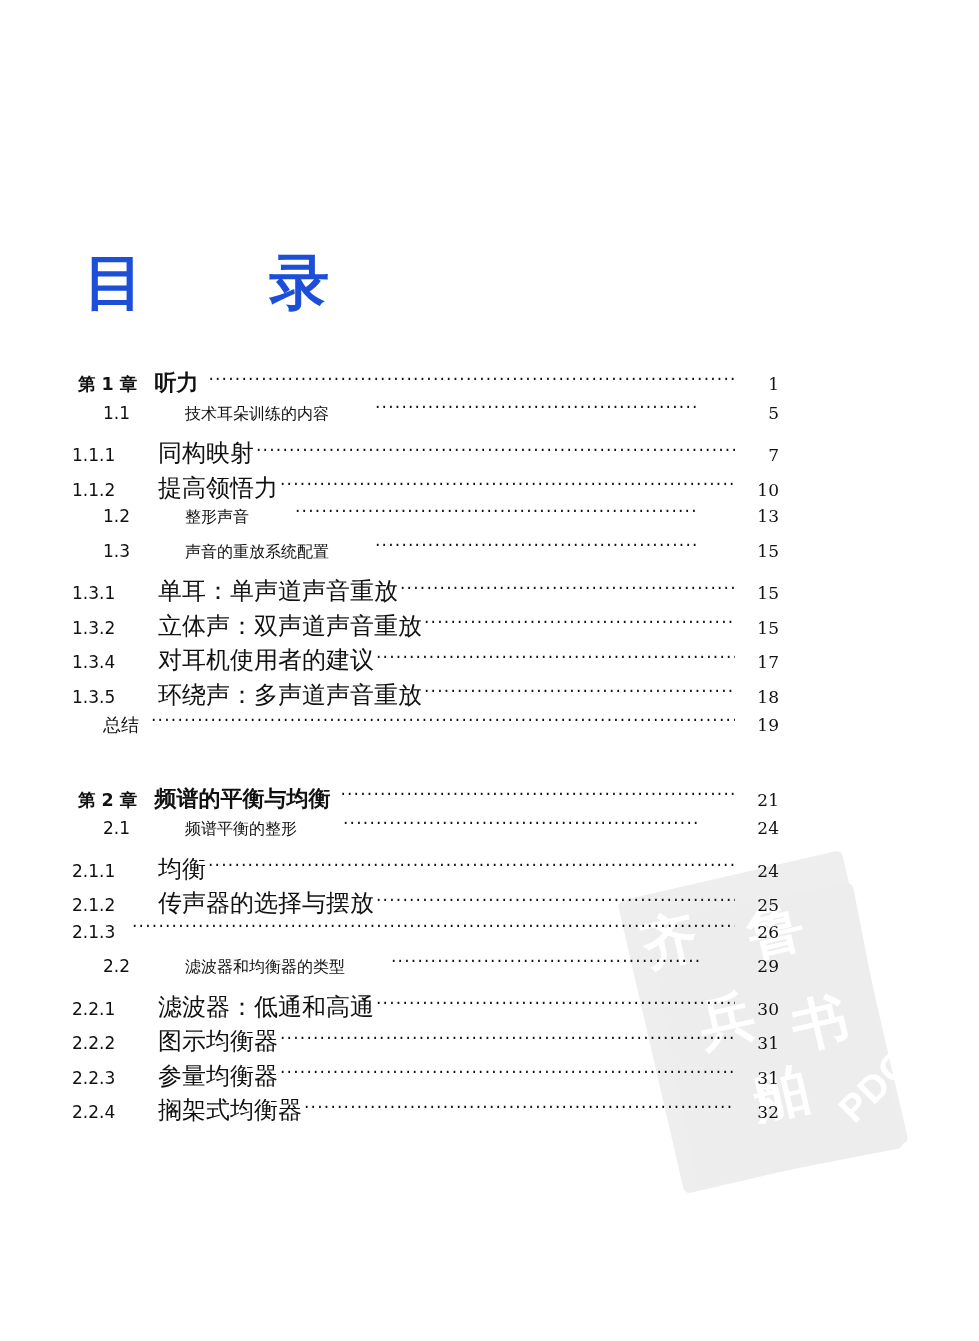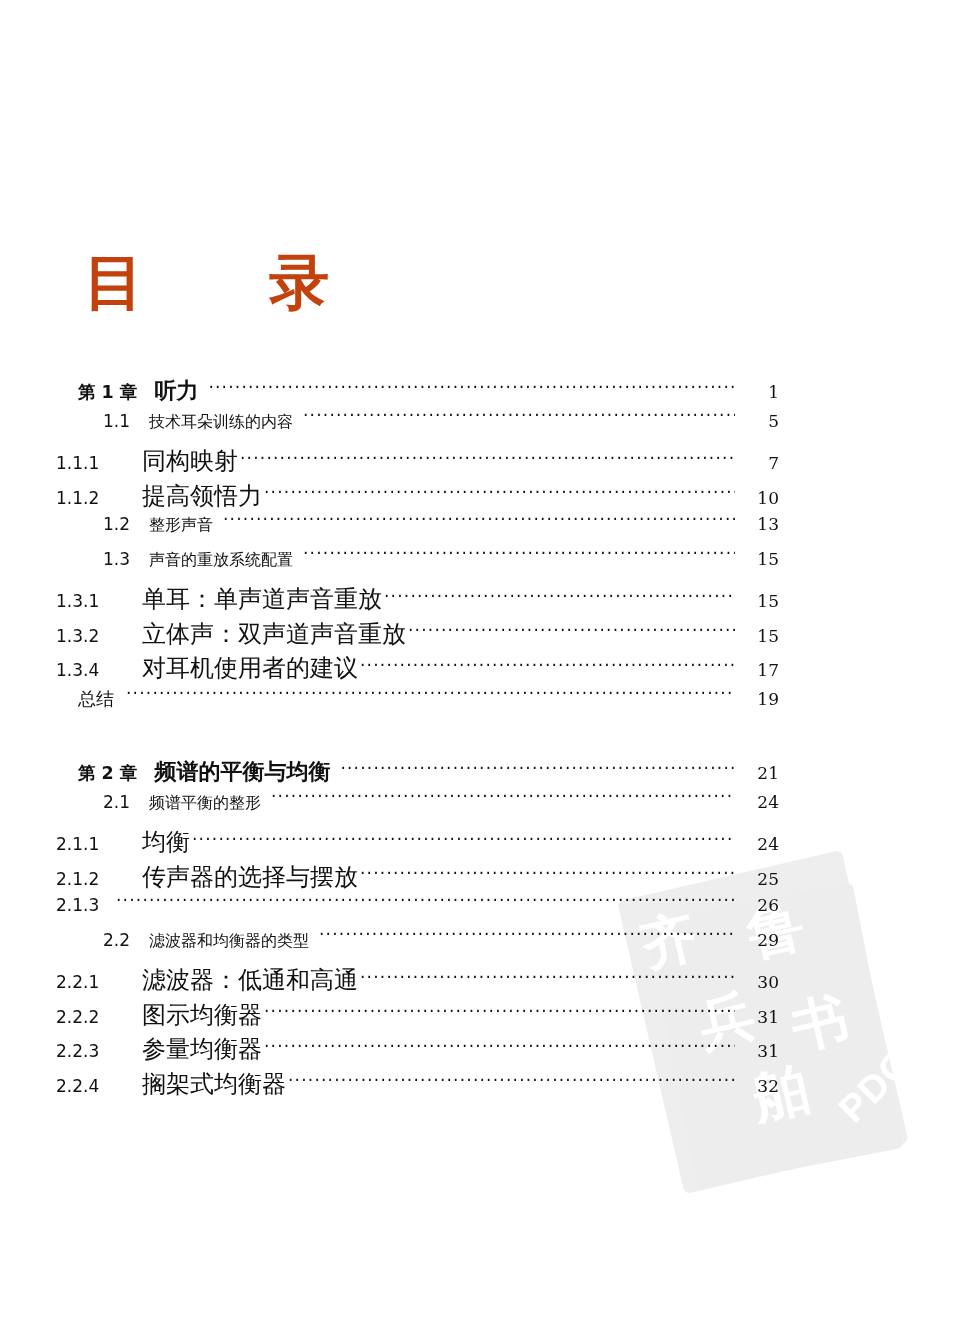"目 录" .toc-title { color: #c2410c -> #1d4ed8 }
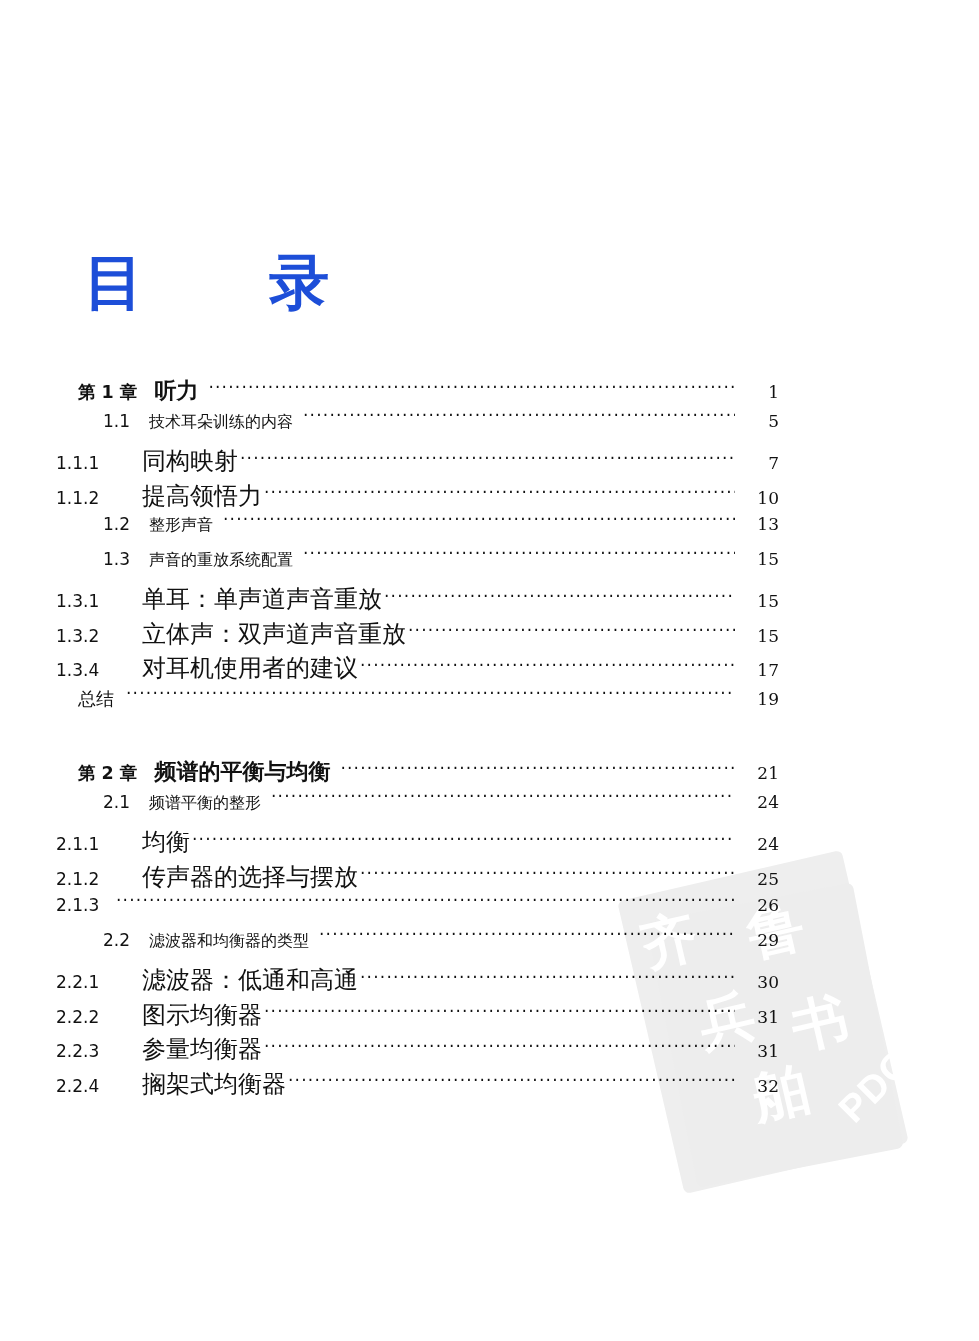"第 1 章" .toc-list { top: 376px -> 368px }
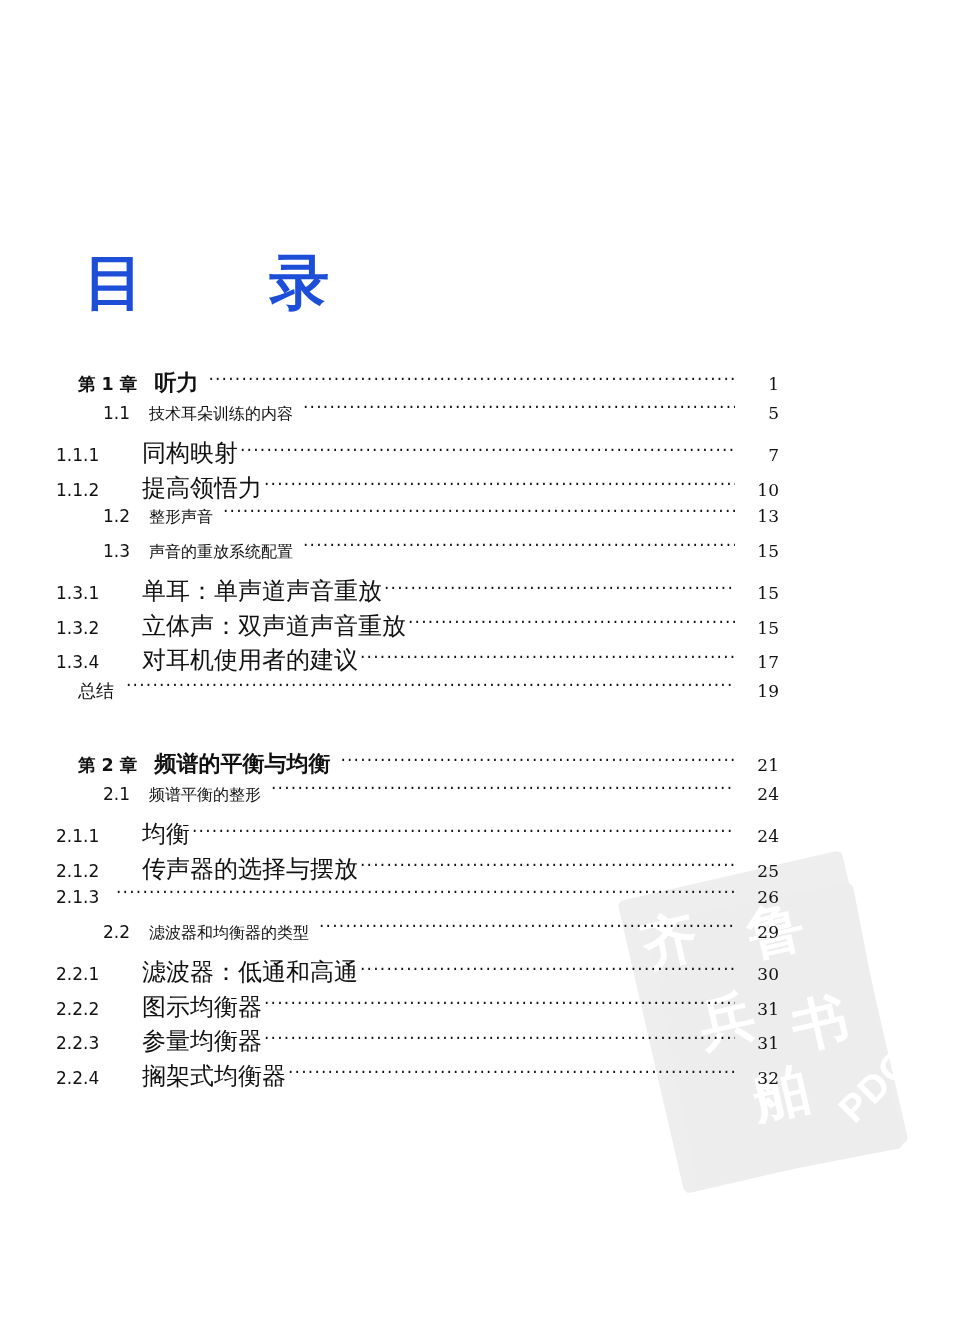"1.1" .lvl-section { gap: none -> 36px }
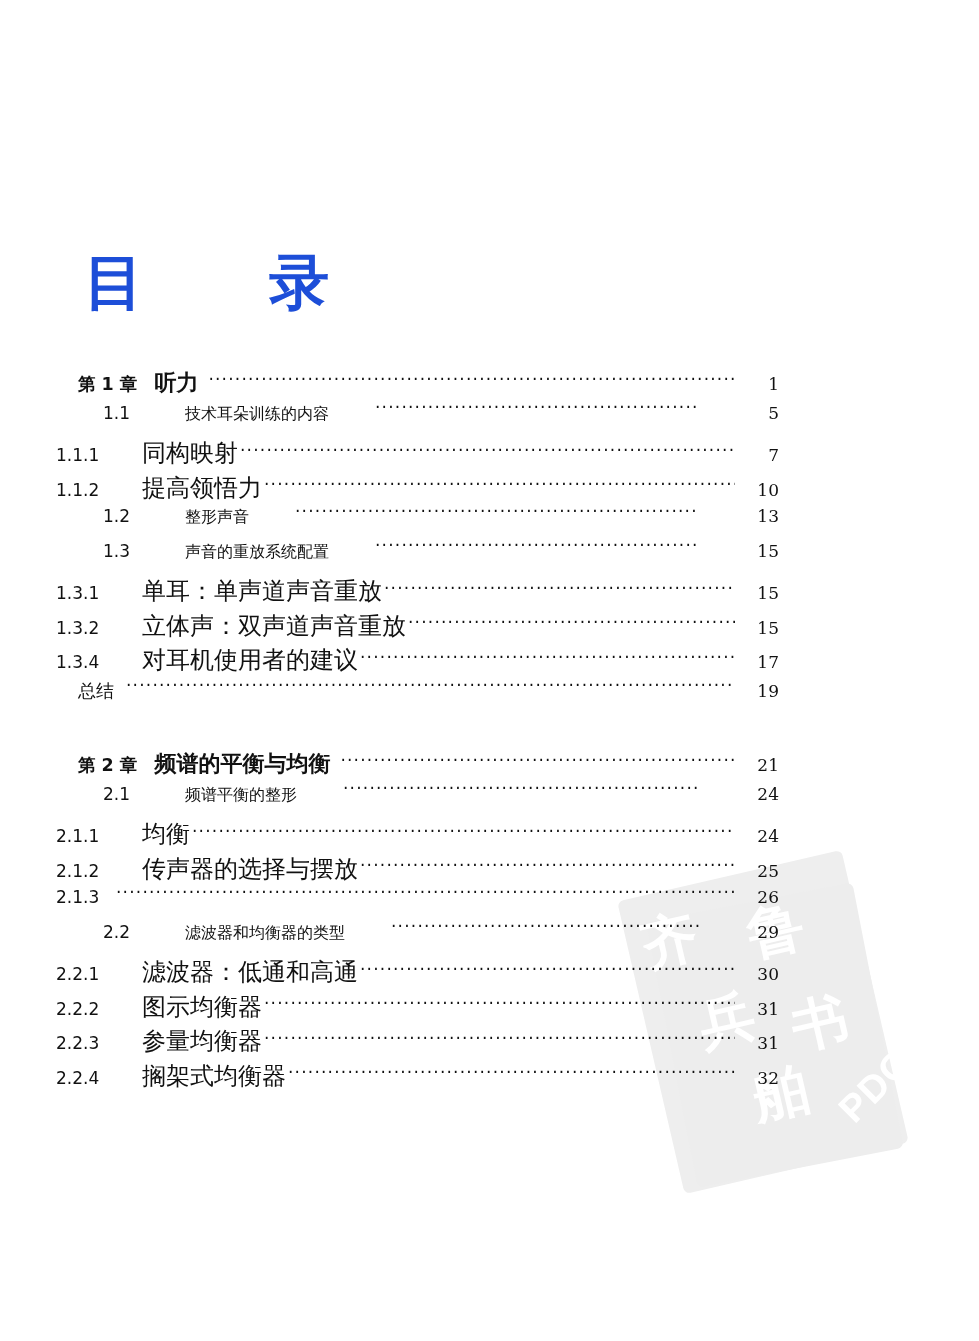"1.1.1" .lvl-sub { padding-left: 56px -> 72px }
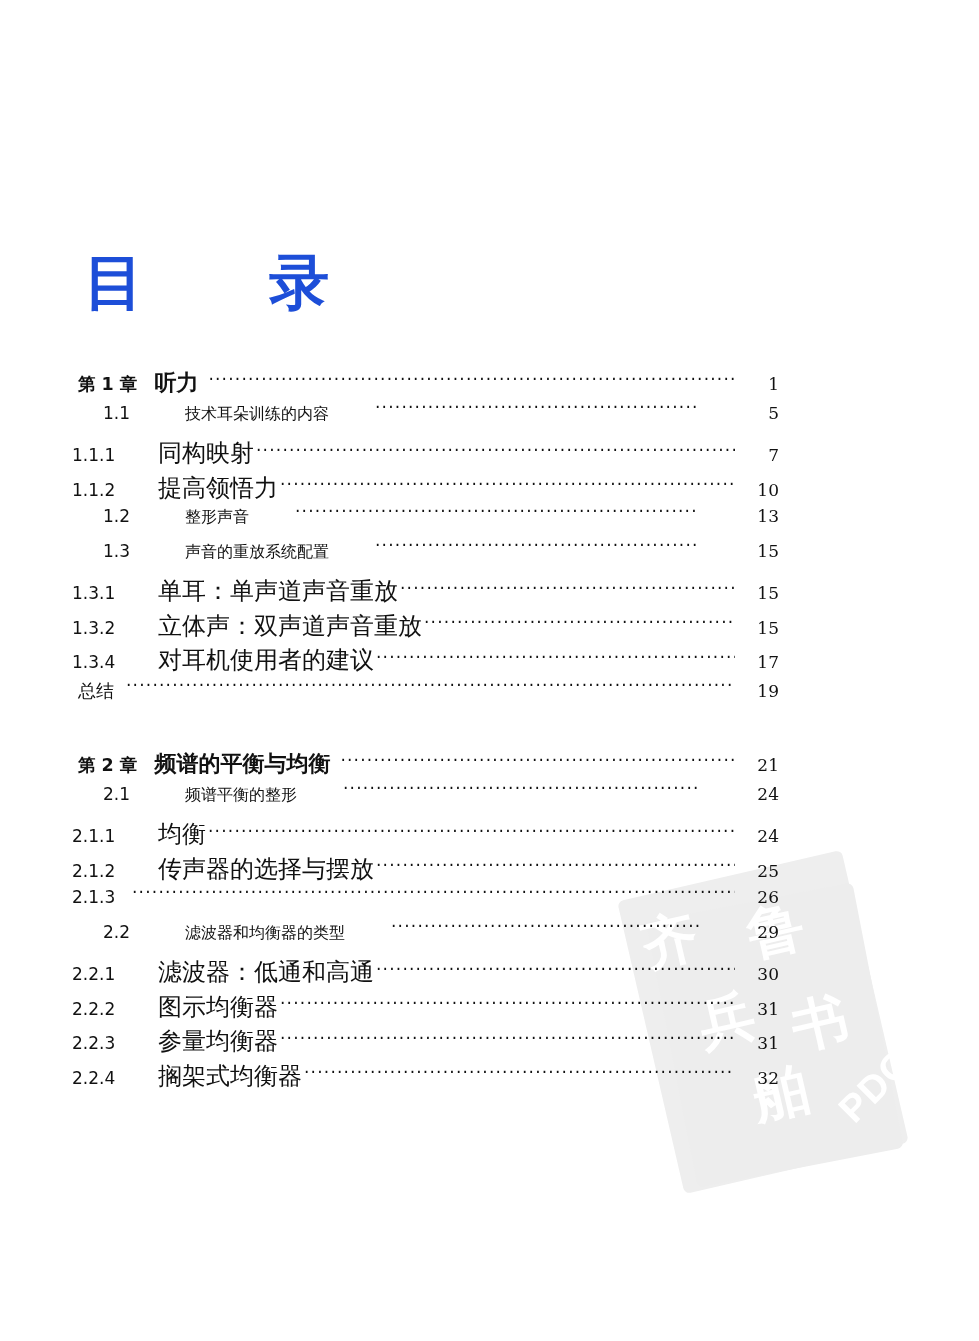"1.3.5" div.toc-entry { html: none -> <div> <span>1.3.5</span> <span>环绕声：多声道声音重放</span> <span></span> <span>18</span> </div> }
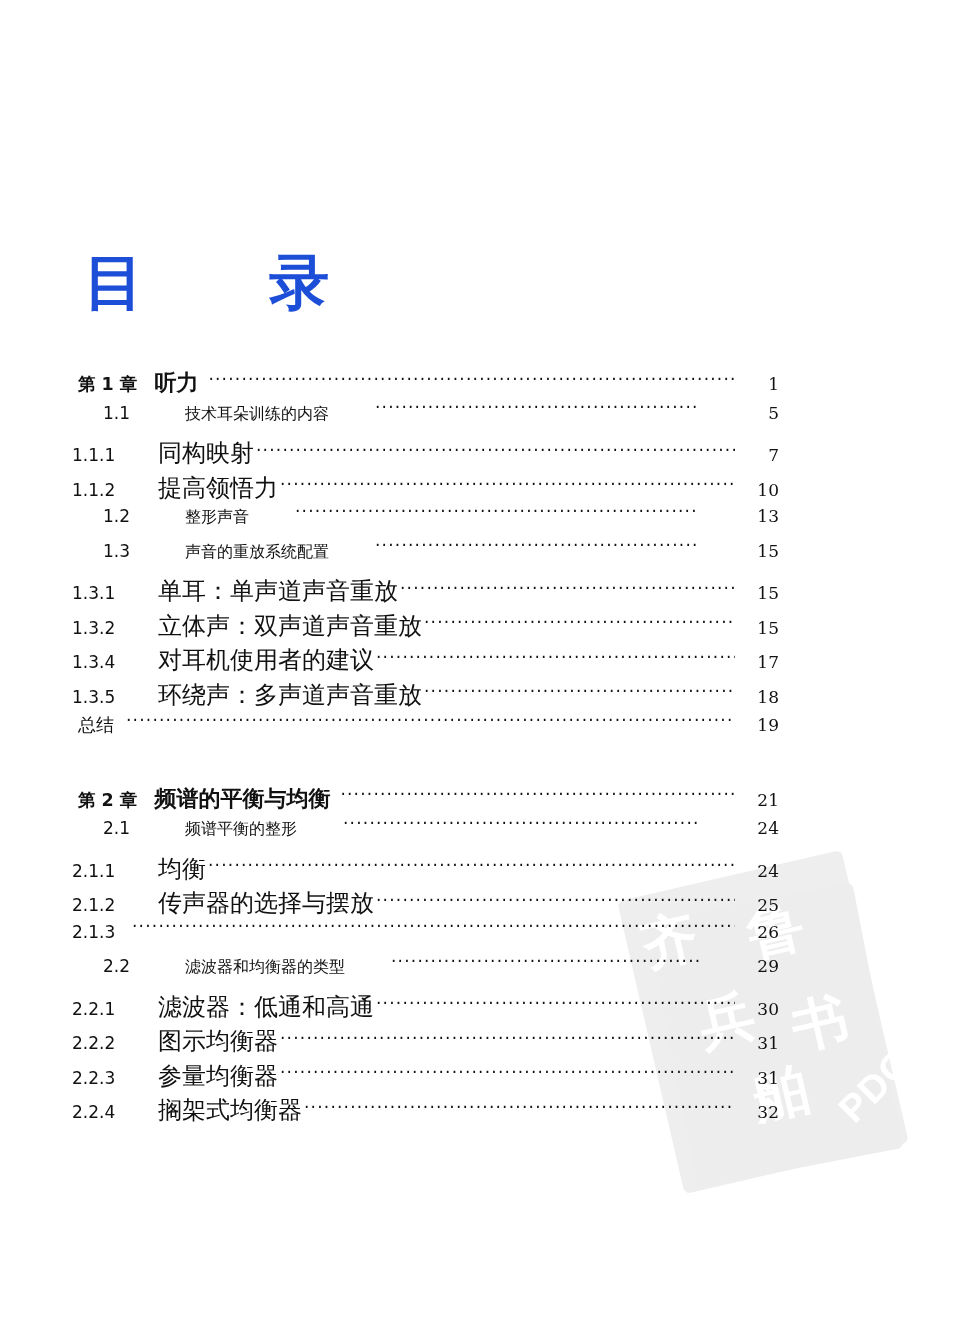"总结" .lvl-plain { padding-left: 78px -> 103px }
